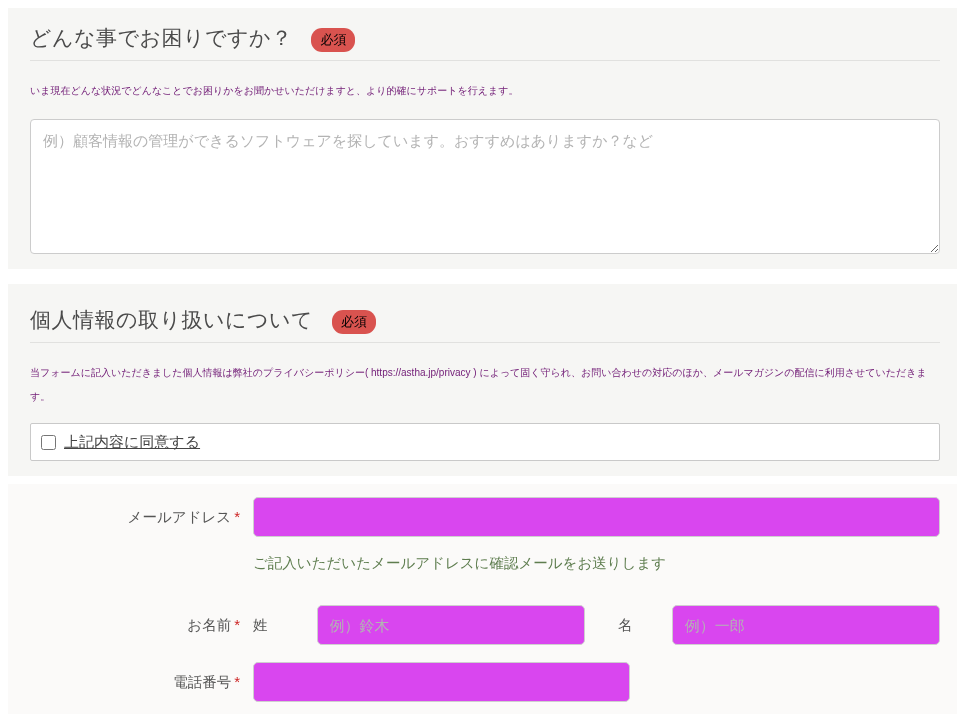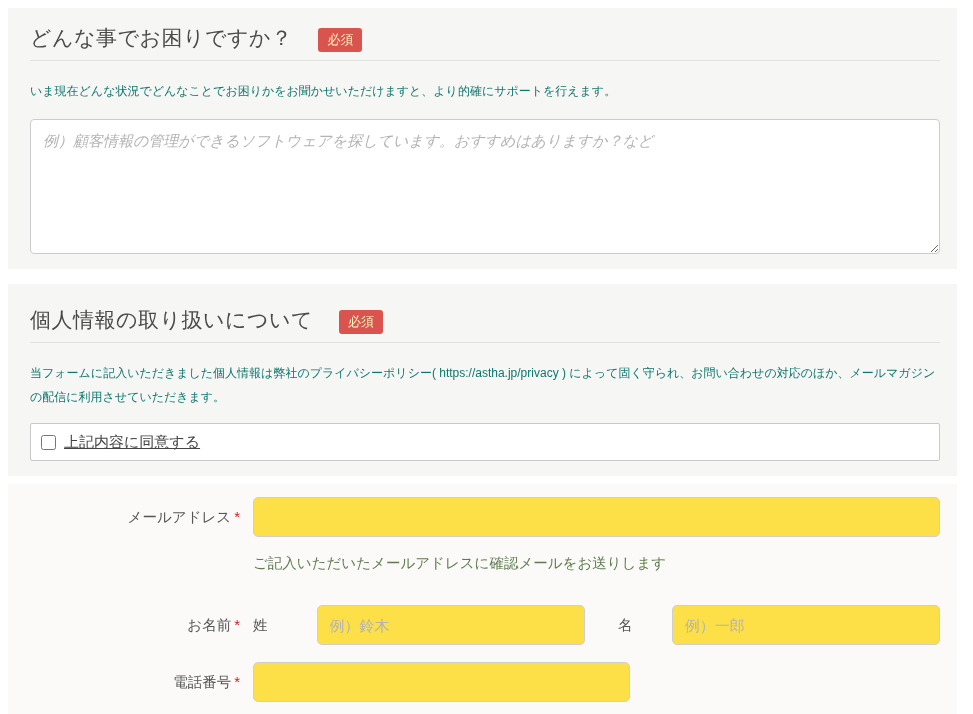"必須" .badge { border-radius: 3px -> 11px; color: #fef9c3 -> #000000; margin-left: 26px -> 19px }
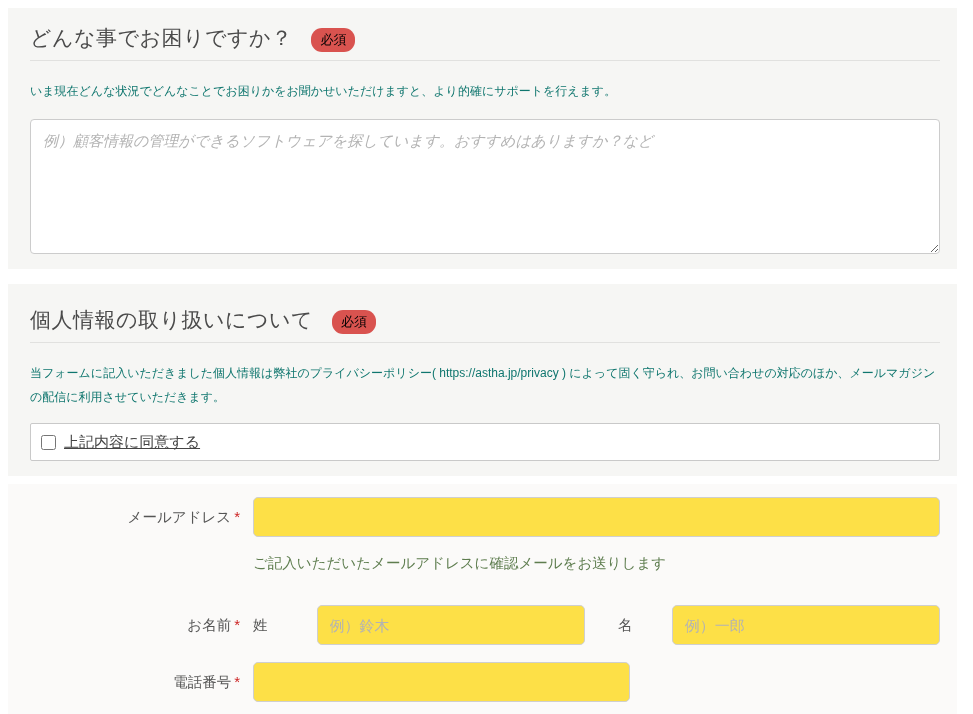"いま現在どんな状況でどんなことでお困りかをお聞かせいただけますと、より的確にサポ" .desc { color: #0f766e -> #701a75; font-size: 12px -> 10px }
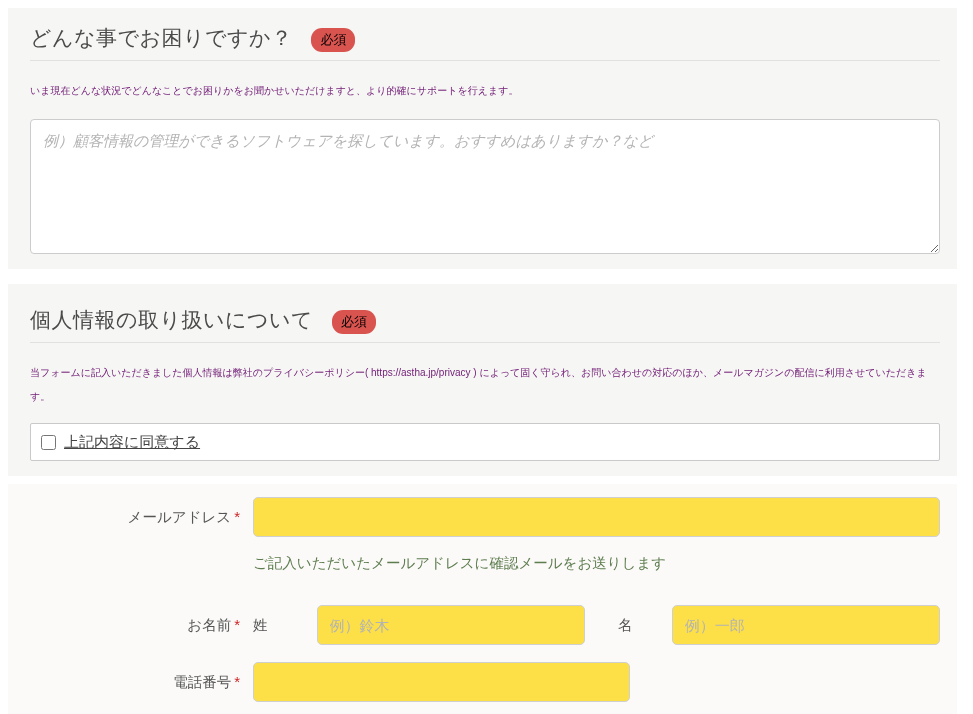"例）顧客情報の管理ができるソフトウェアを探しています。おすすめはありますか？など" .trouble-textarea { font-style: italic -> none }
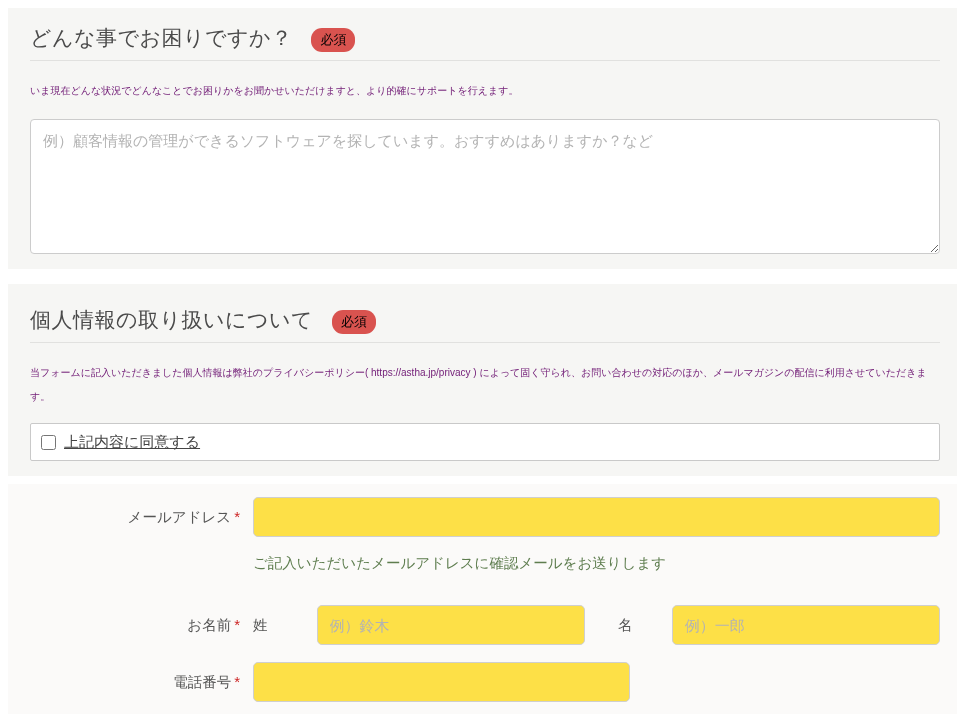"例）鈴木" .txt-input { background: #fde047 -> #d946ef }
